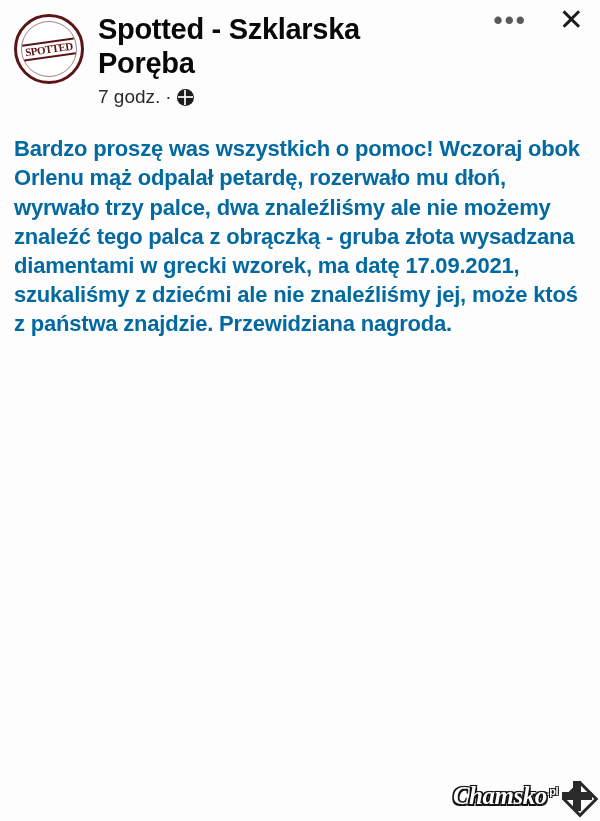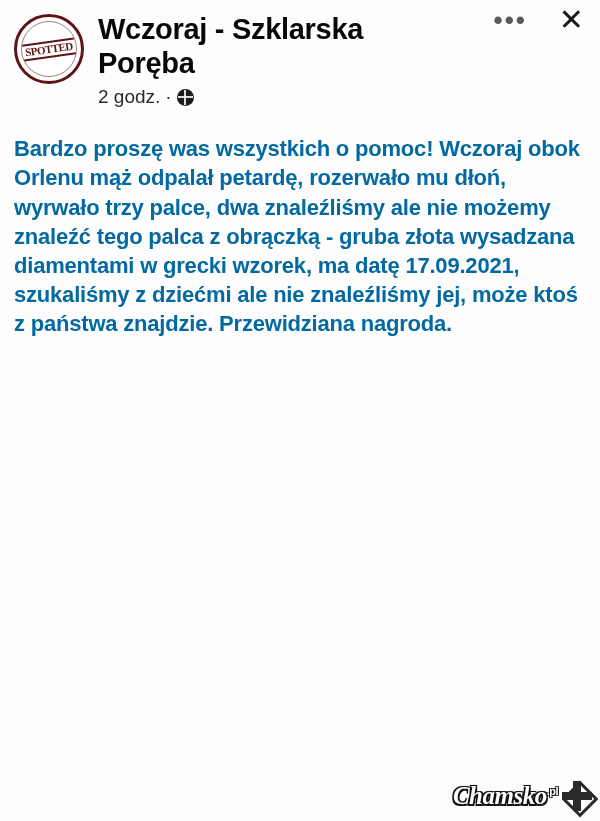"Wczoraj - Szklarska Poręba" div.page-name { text: Wczoraj -> Spotted }
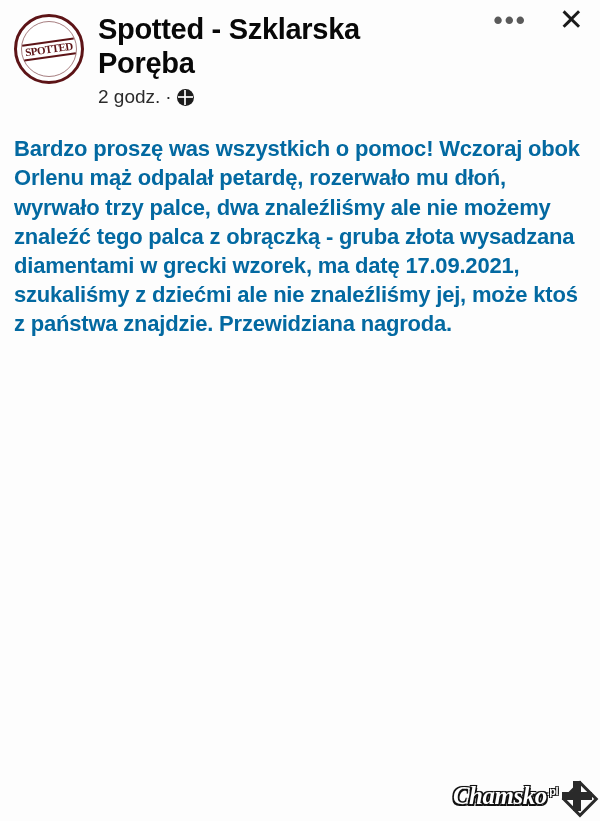"2 godz." span { text: 2 -> 7 }
